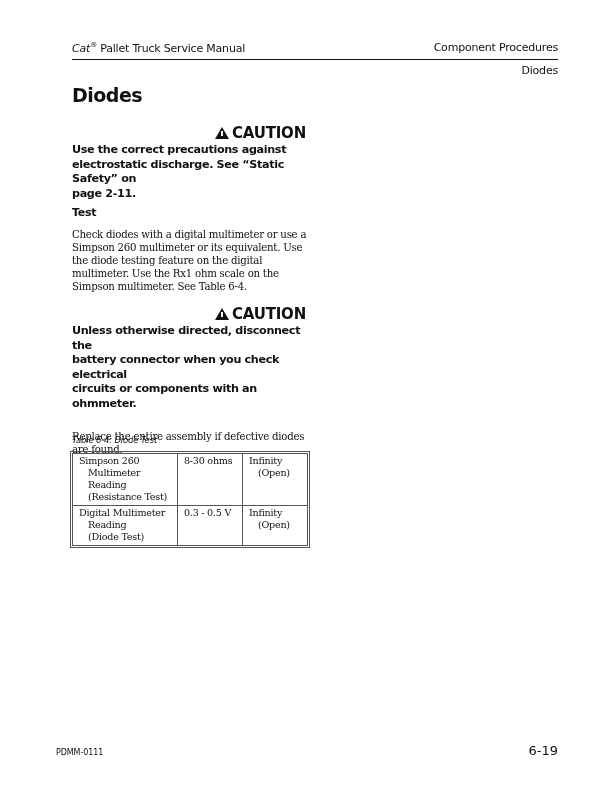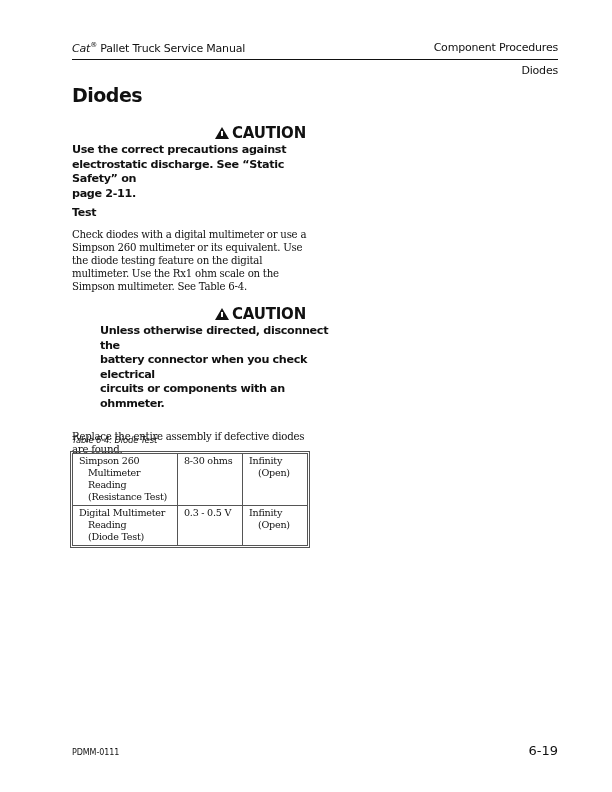"Unless otherwise directed, disconnect" div.caution-body { margin-left: 28px -> none }
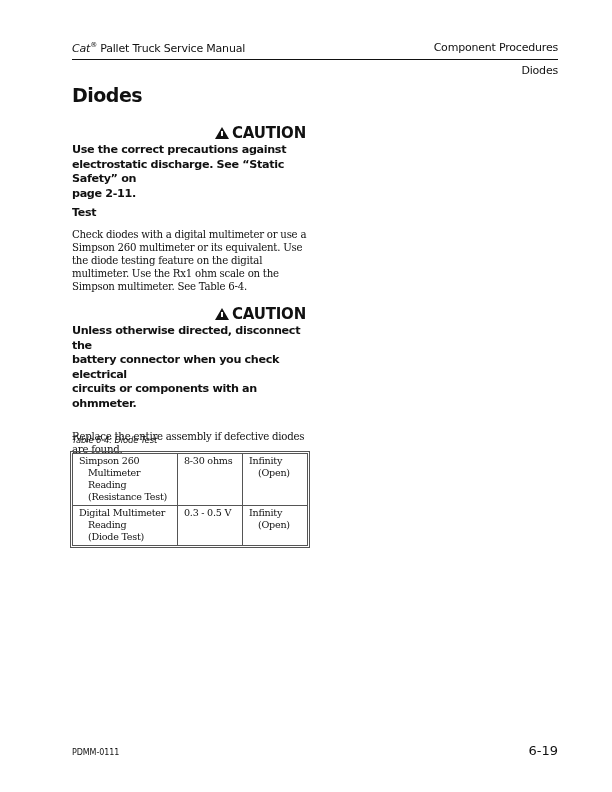"PDMM-0111" .foot-left { left: 72px -> 56px }
